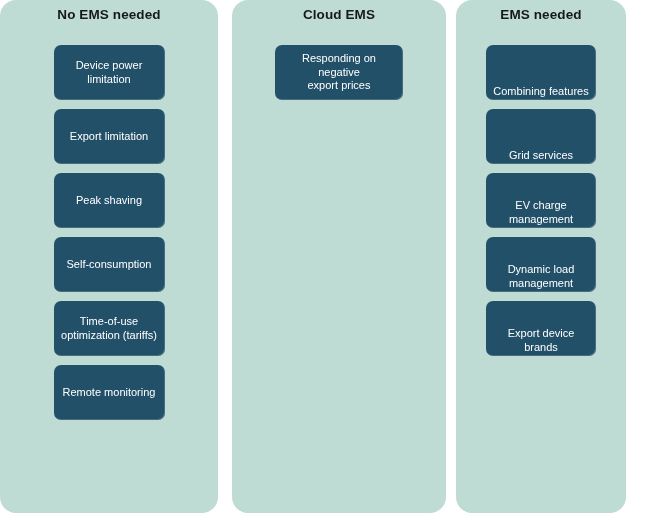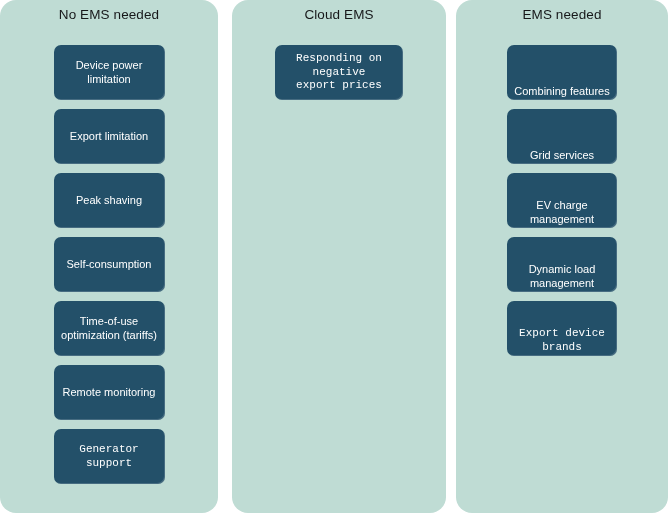"No EMS needed" .panel-title { font-weight: normal -> bold }
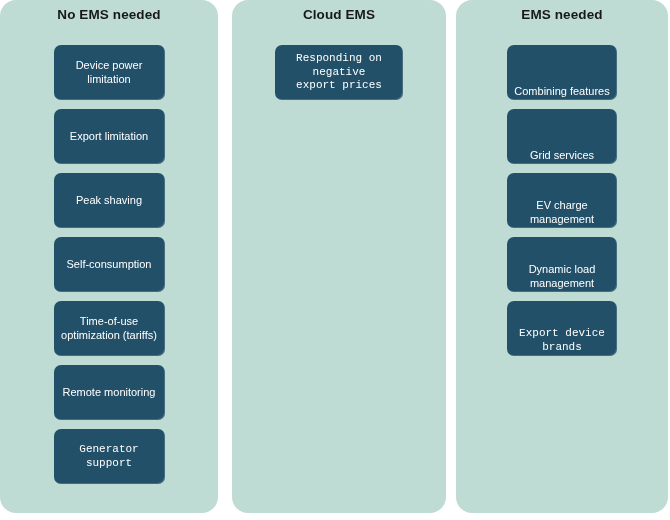"EMS needed" .panel-3 { width: 212px -> 170px }
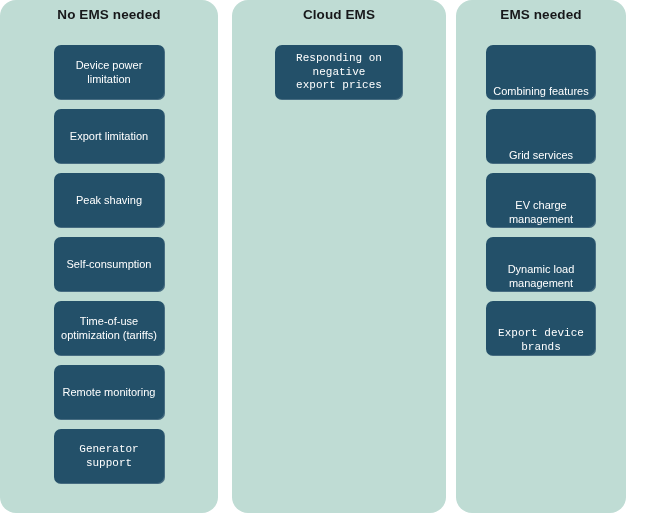"Responding on negative" .item-box:last-child { font-family: Liberation Mono, monospace -> none }
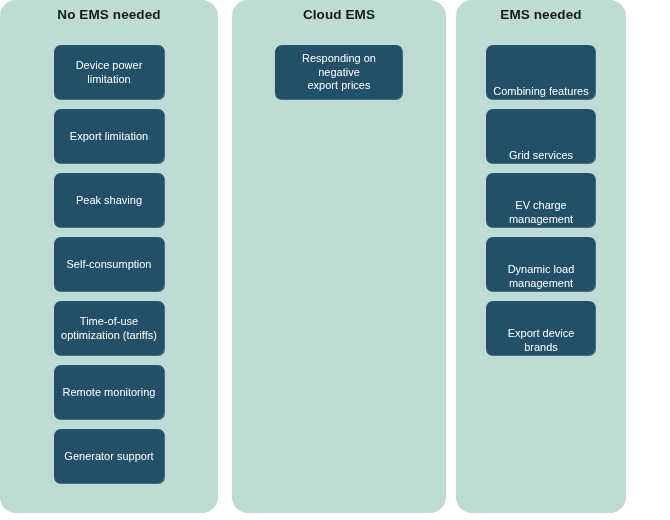"Generator support" div.item-box { html: <div> <span>Generator support</span> </div> -> none }
